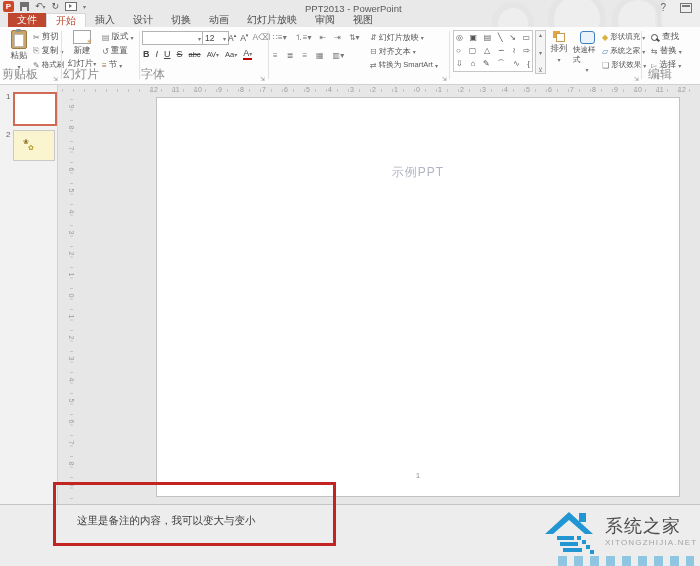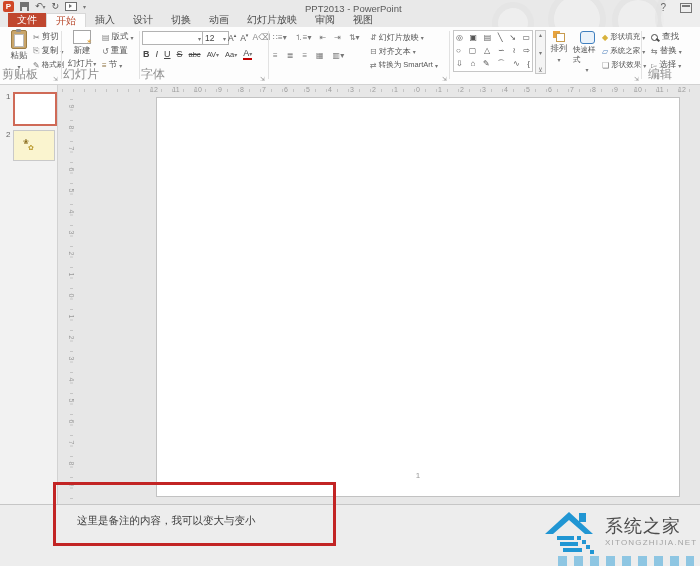"示例PPT" div.slide-title { html: none -> <div>示例PPT</div> }
